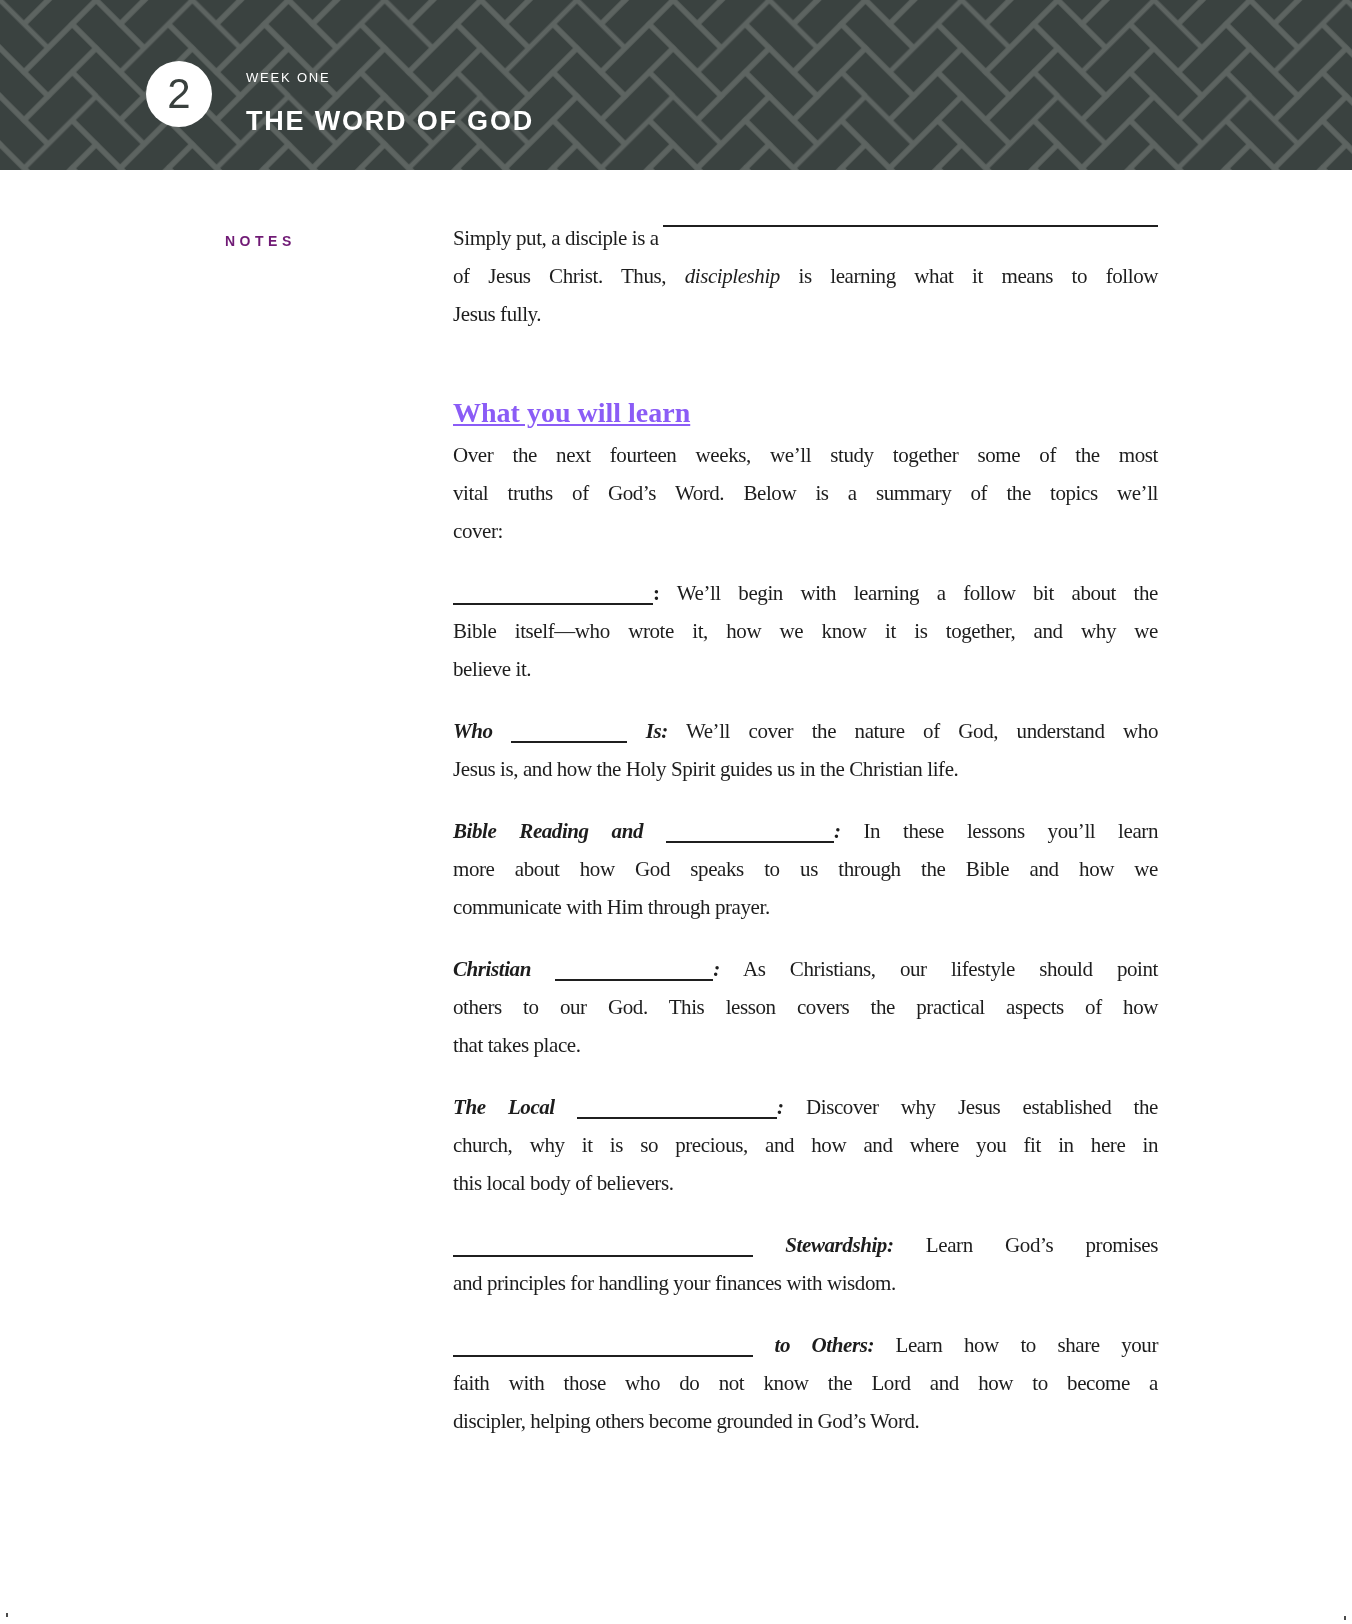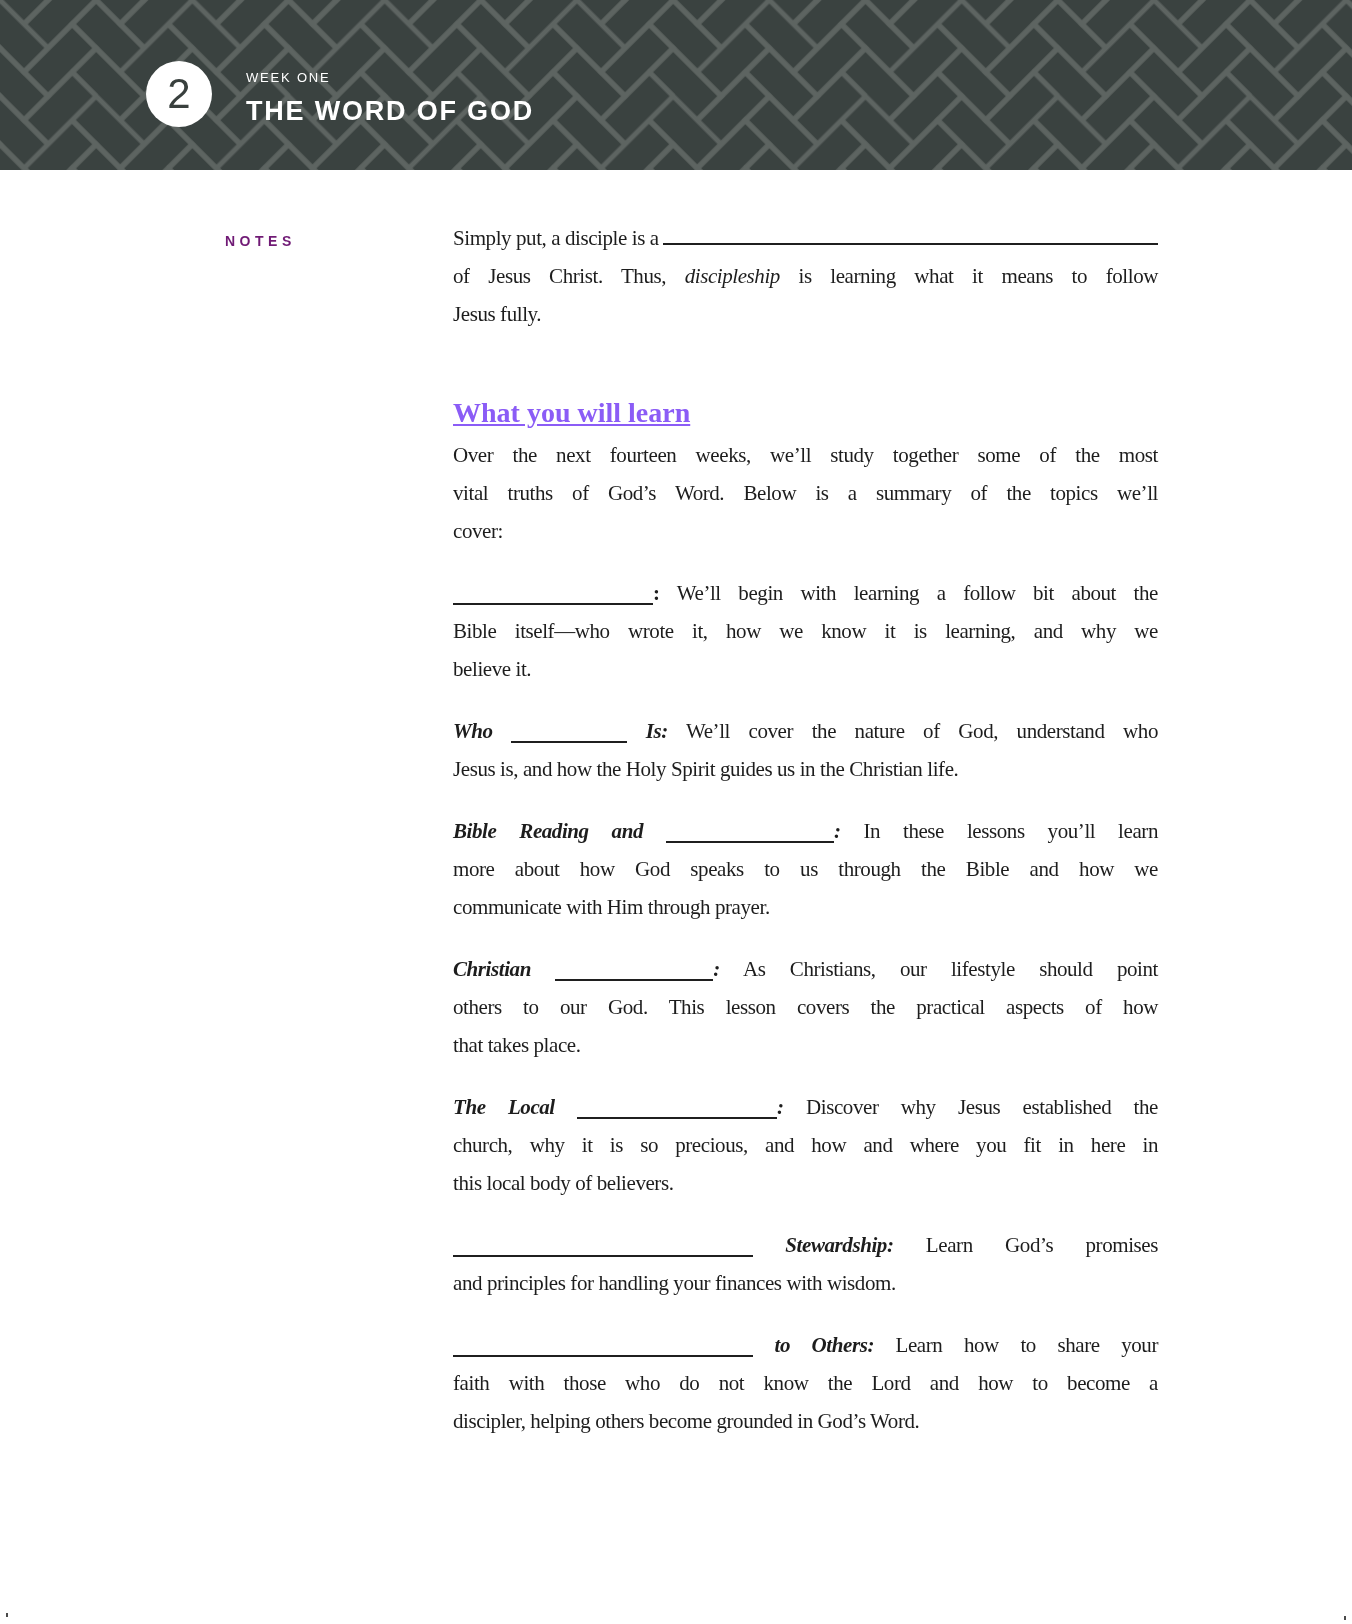"THE WORD OF GOD" .page-title { margin-top: 6px -> 16px }
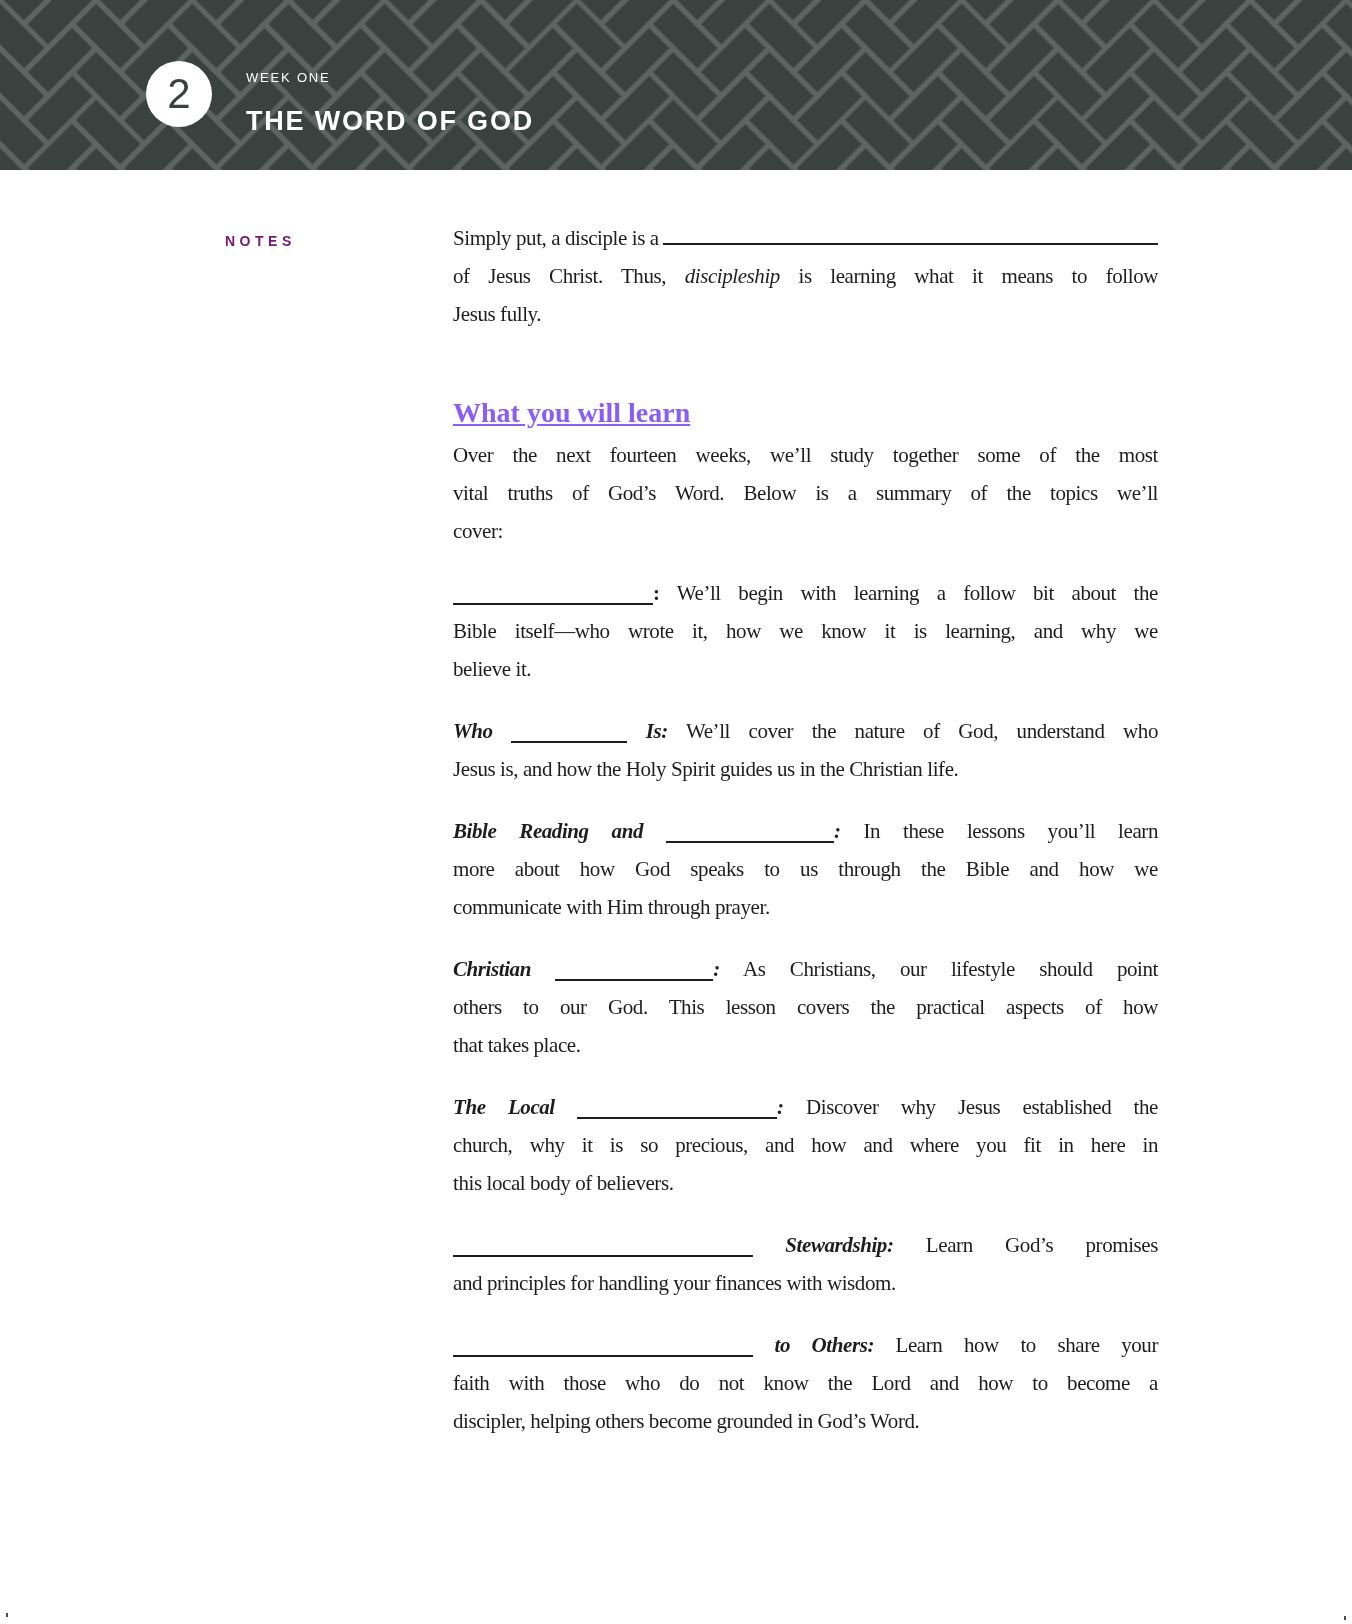"Simply put, a disciple is" .line.flexline { align-items: center -> flex-start }
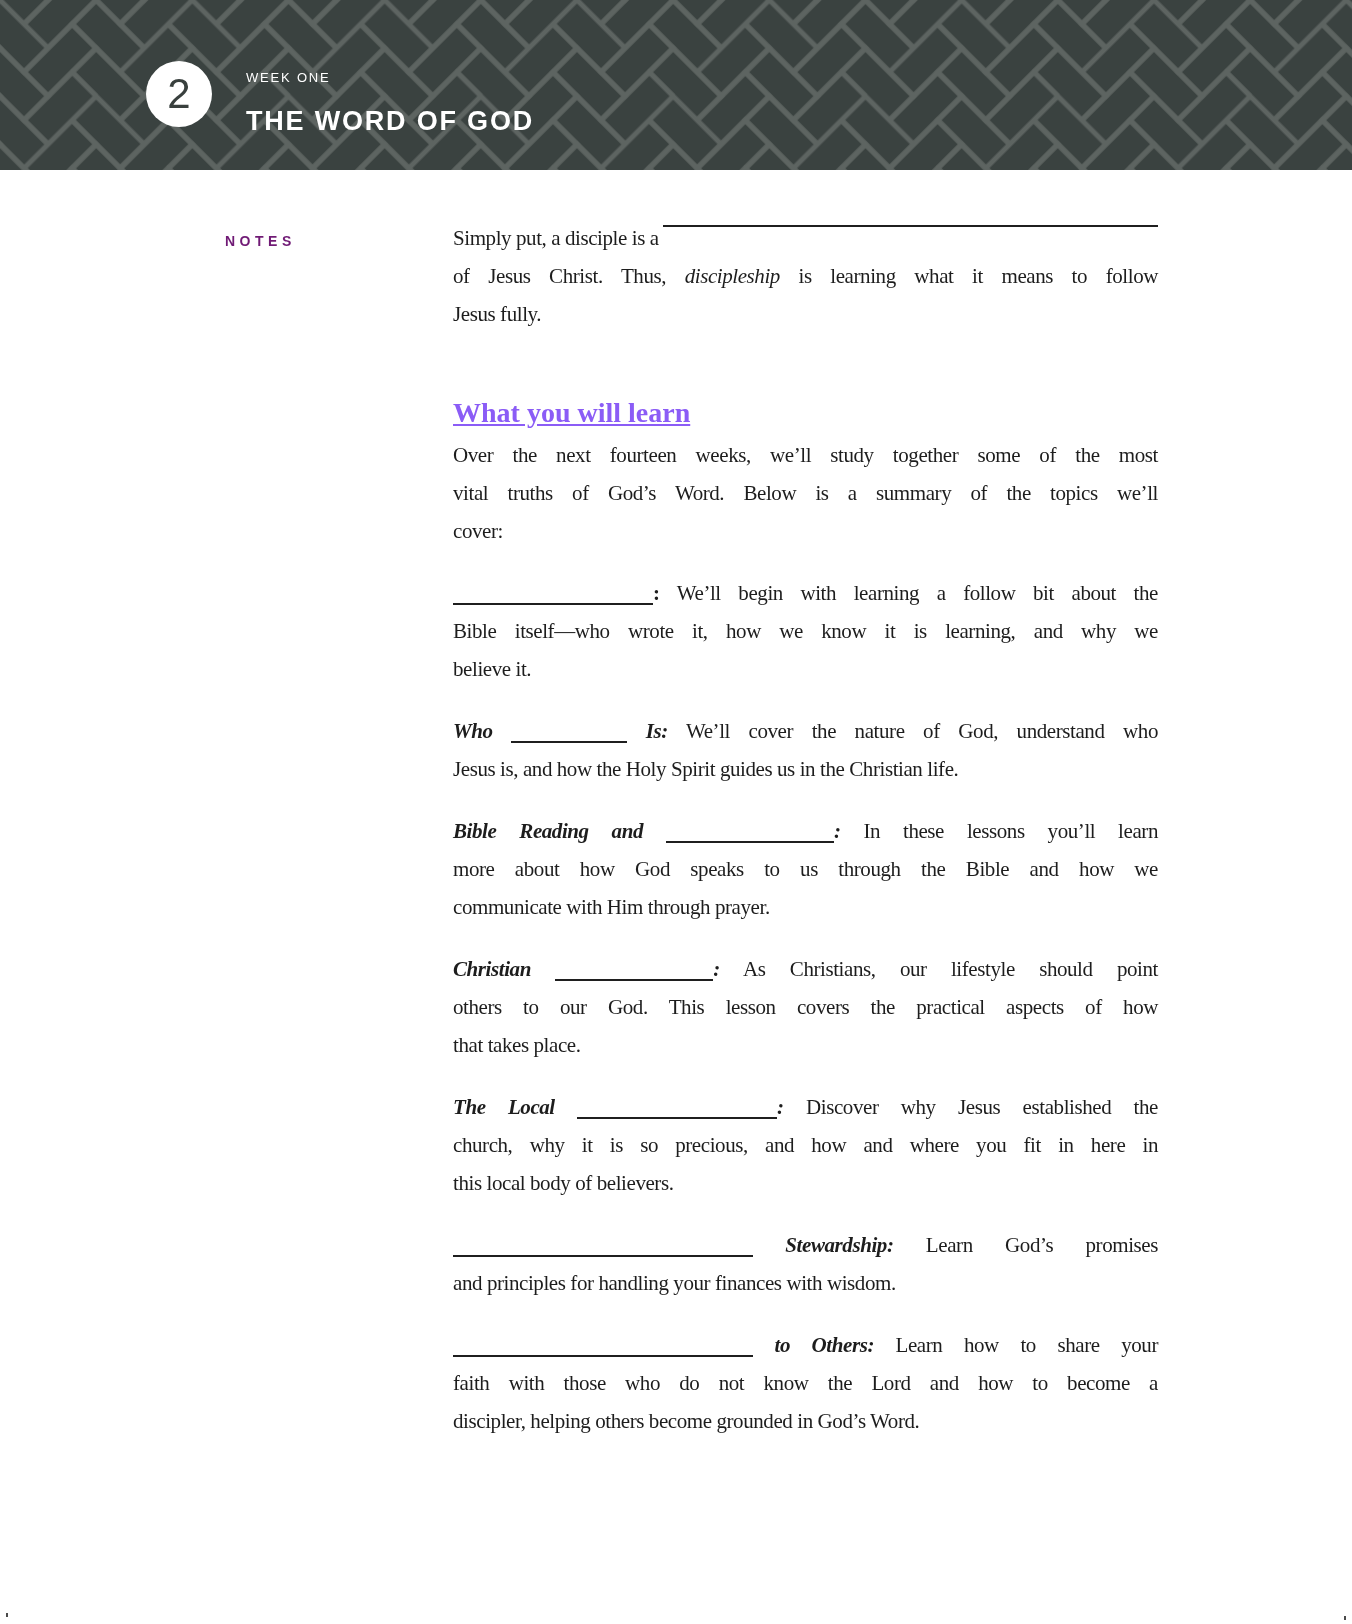"Bible itself—who wrote it, how" span { text: learning -> together }
